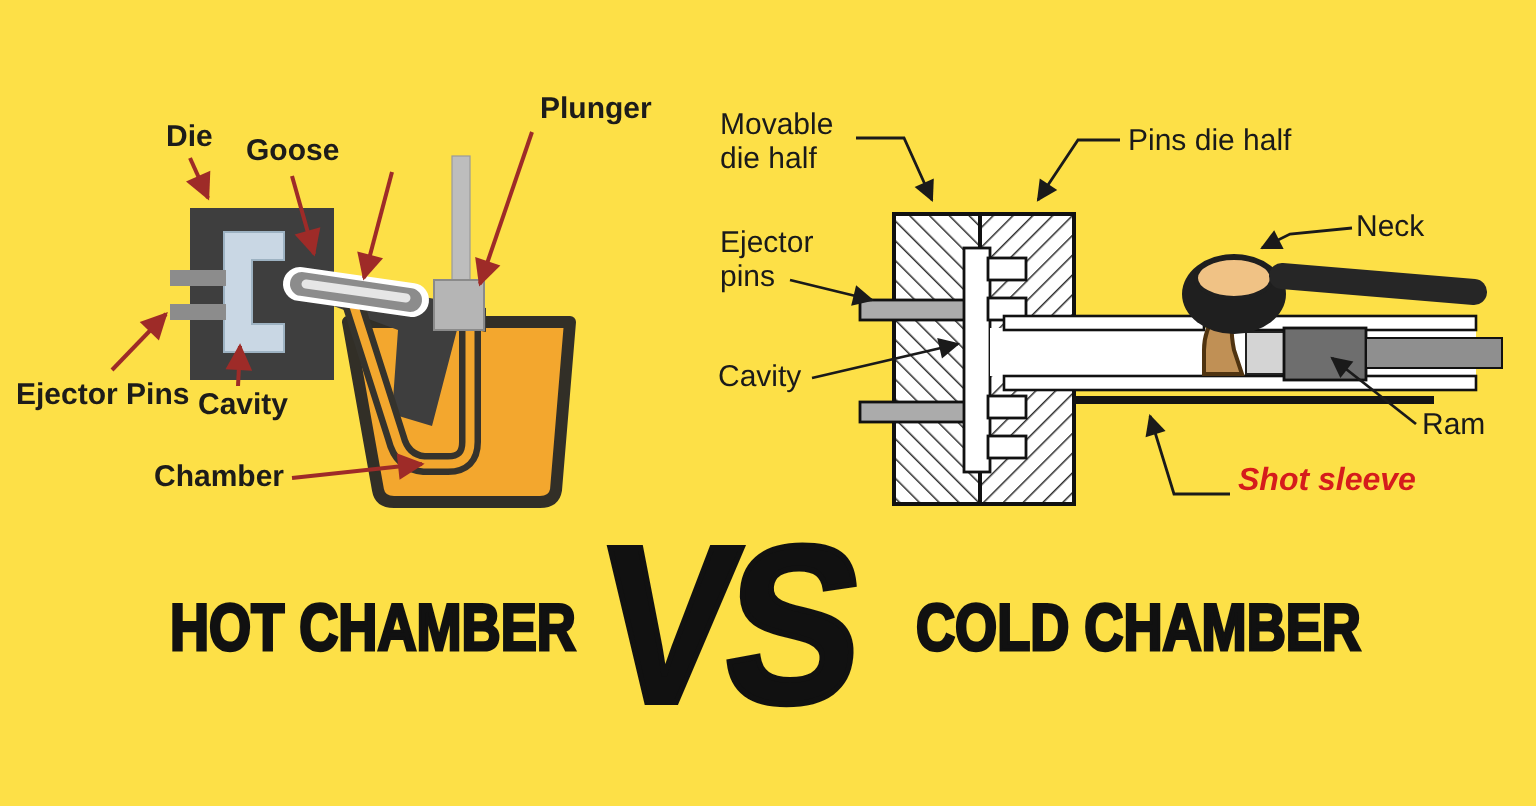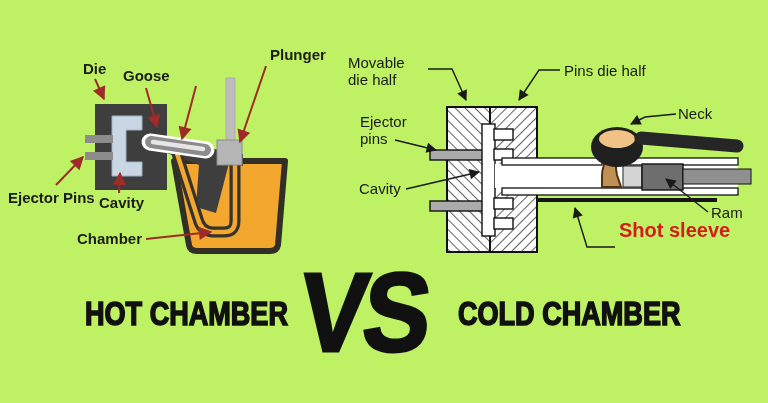"Die" .stage { background: #bef264 -> #fde047 }
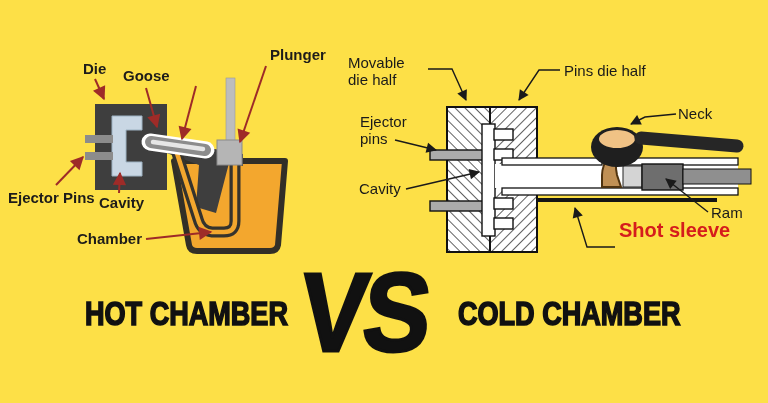"Movable die half" div.lbl { left: 348px -> 360px }
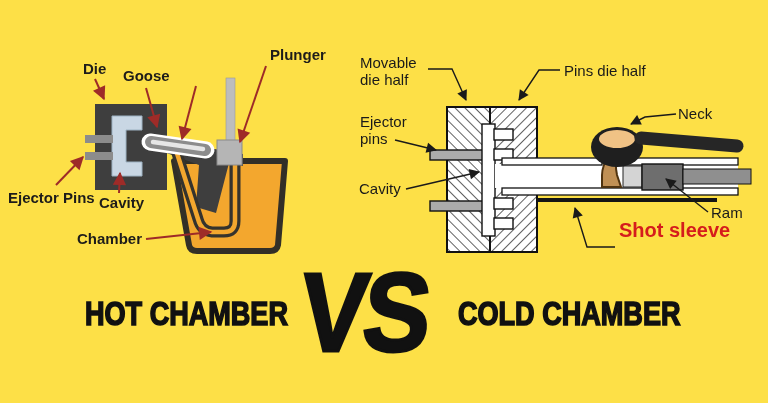"Shot sleeve" .lbl.red { font-size: 20px -> 16px; font-style: none -> italic; margin-top: none -> 13px }
